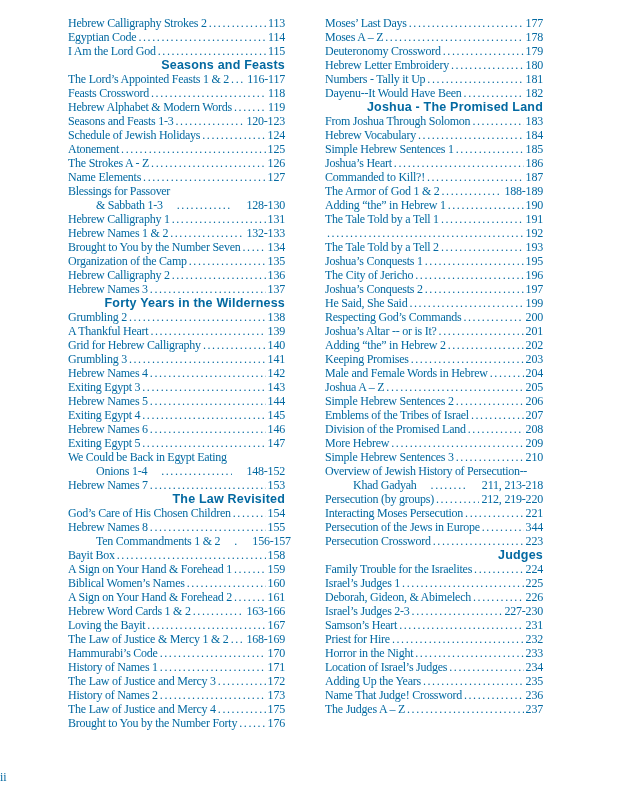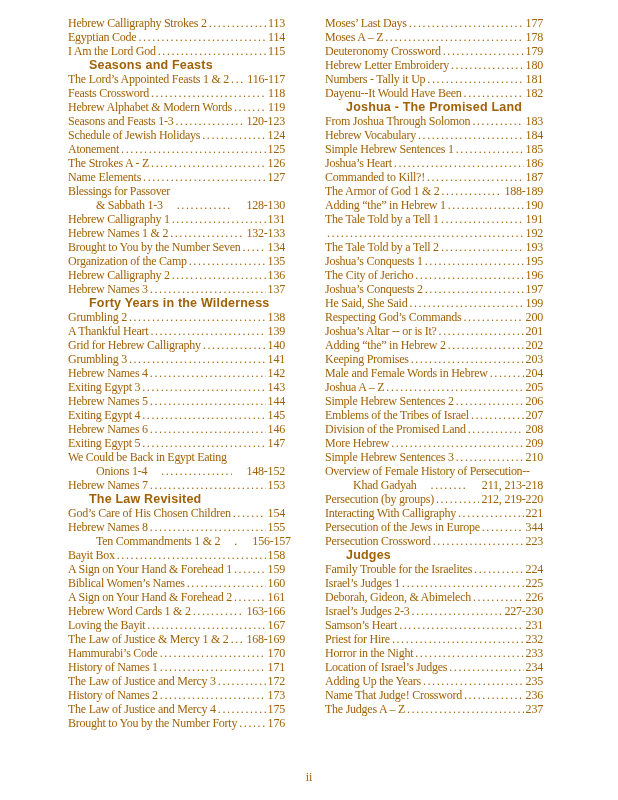"Hebrew Calligraphy Strokes 2" .page { color: #a16207 -> #0369a1 }
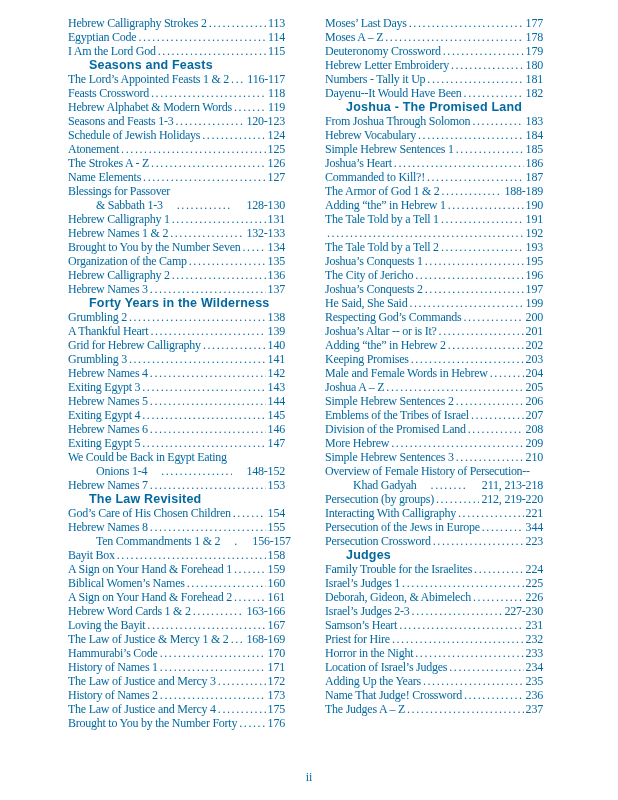"Seasons and Feasts" .heading { text-align: none -> right }
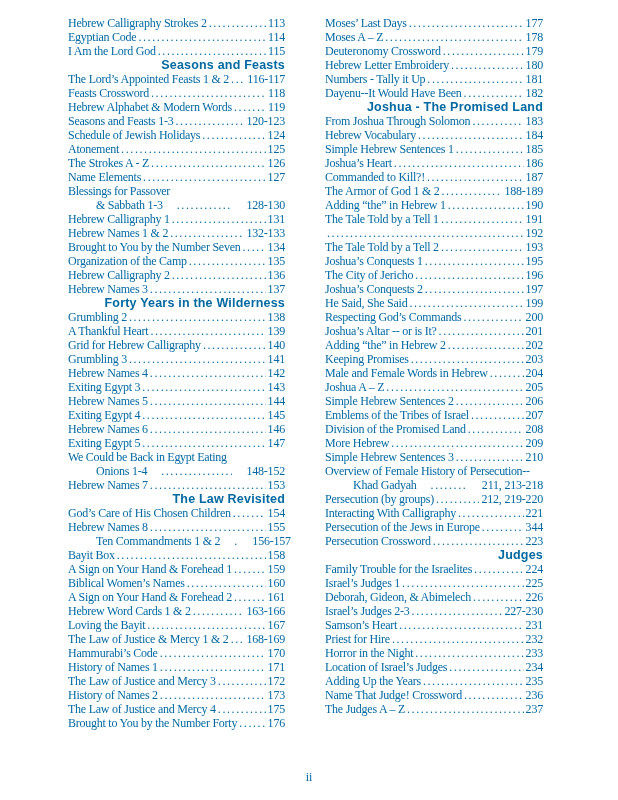"Overview of Female History of" span.title { text: Female -> Jewish }
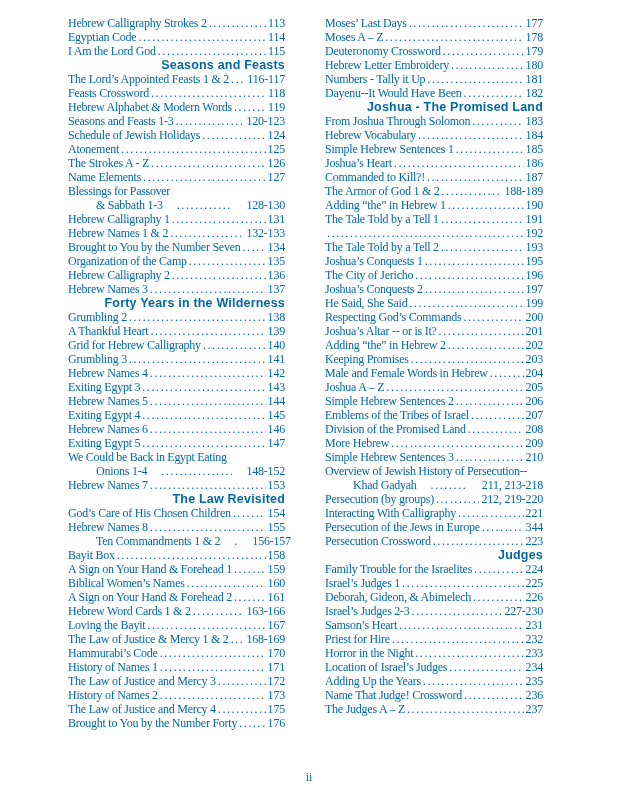"Interacting With Calligraphy" span.title { text: With Calligraphy -> Moses Persecution }
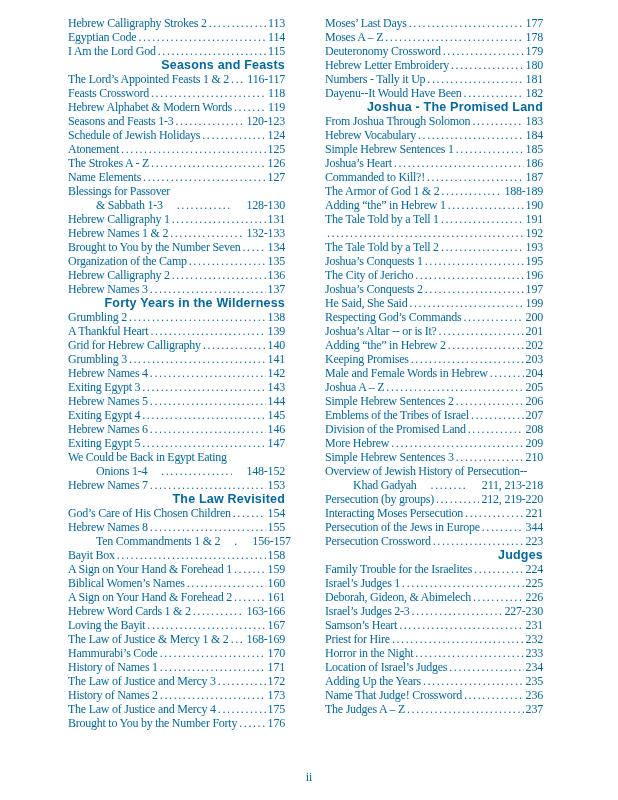"ii" .folio { text-align: center -> none }
